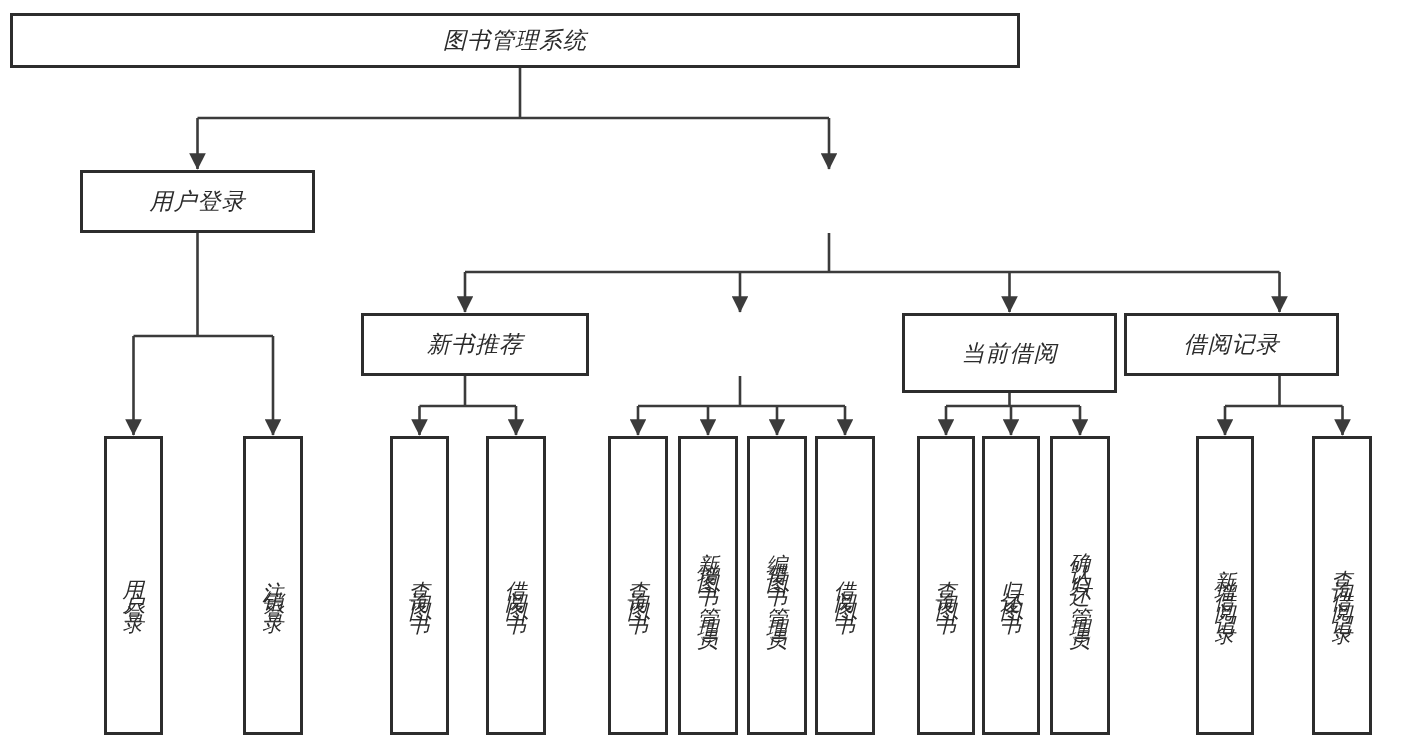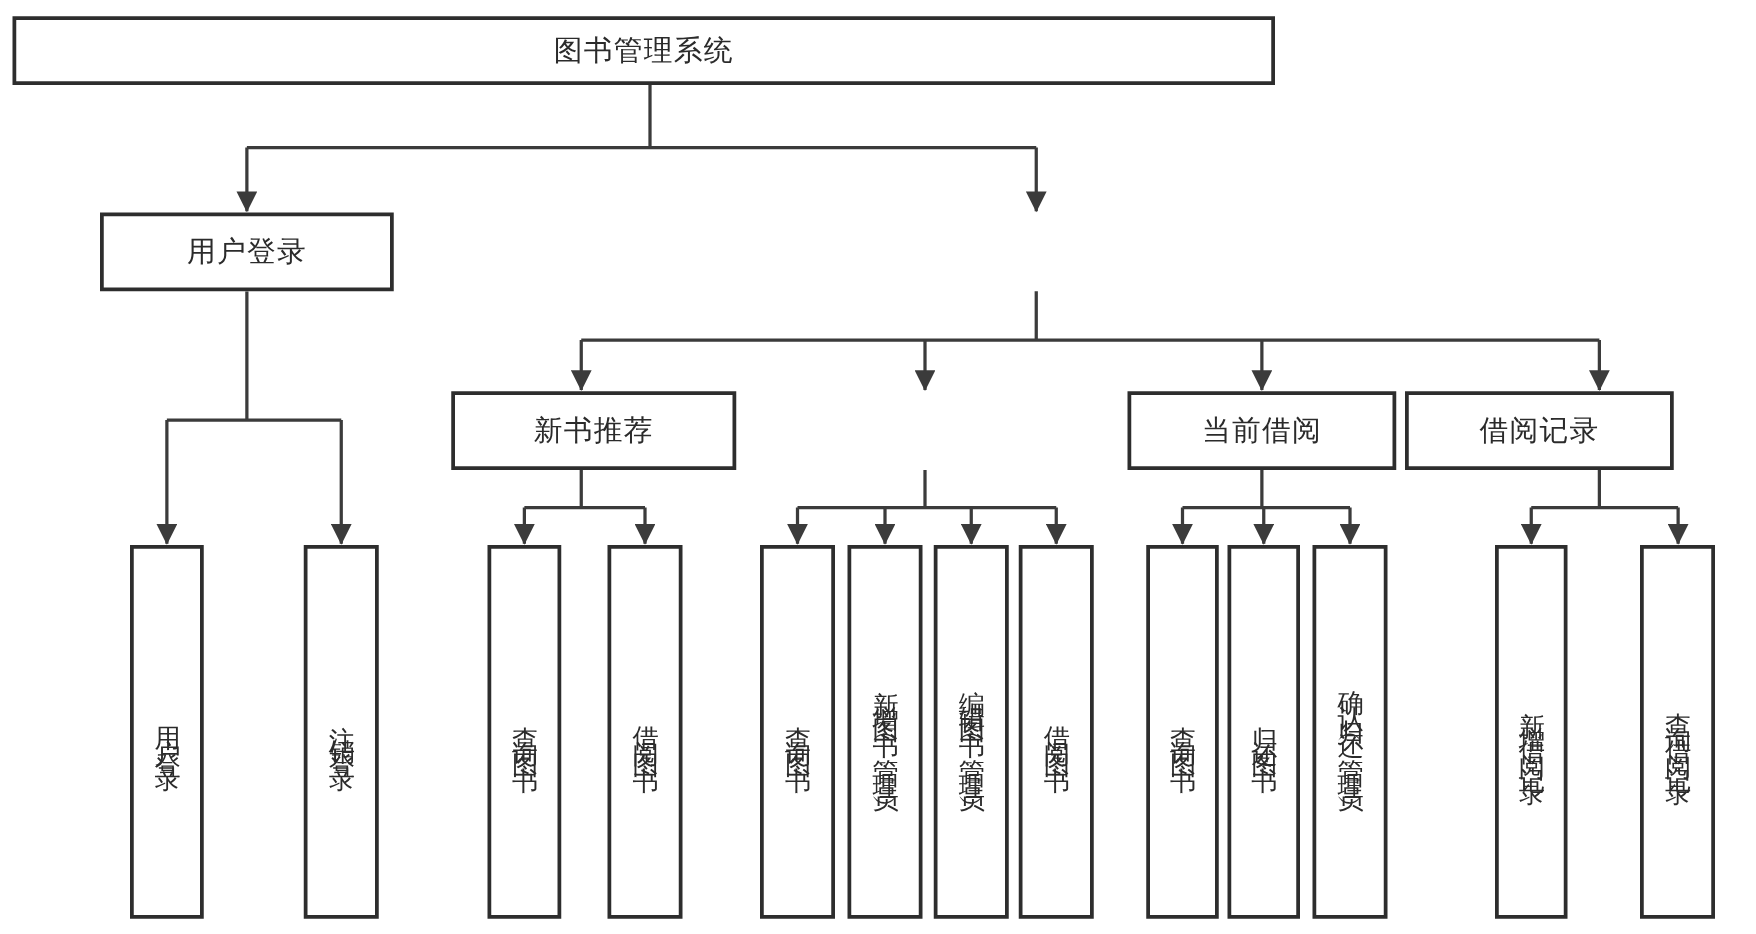"图书管理系统" .box { font-style: none -> italic }
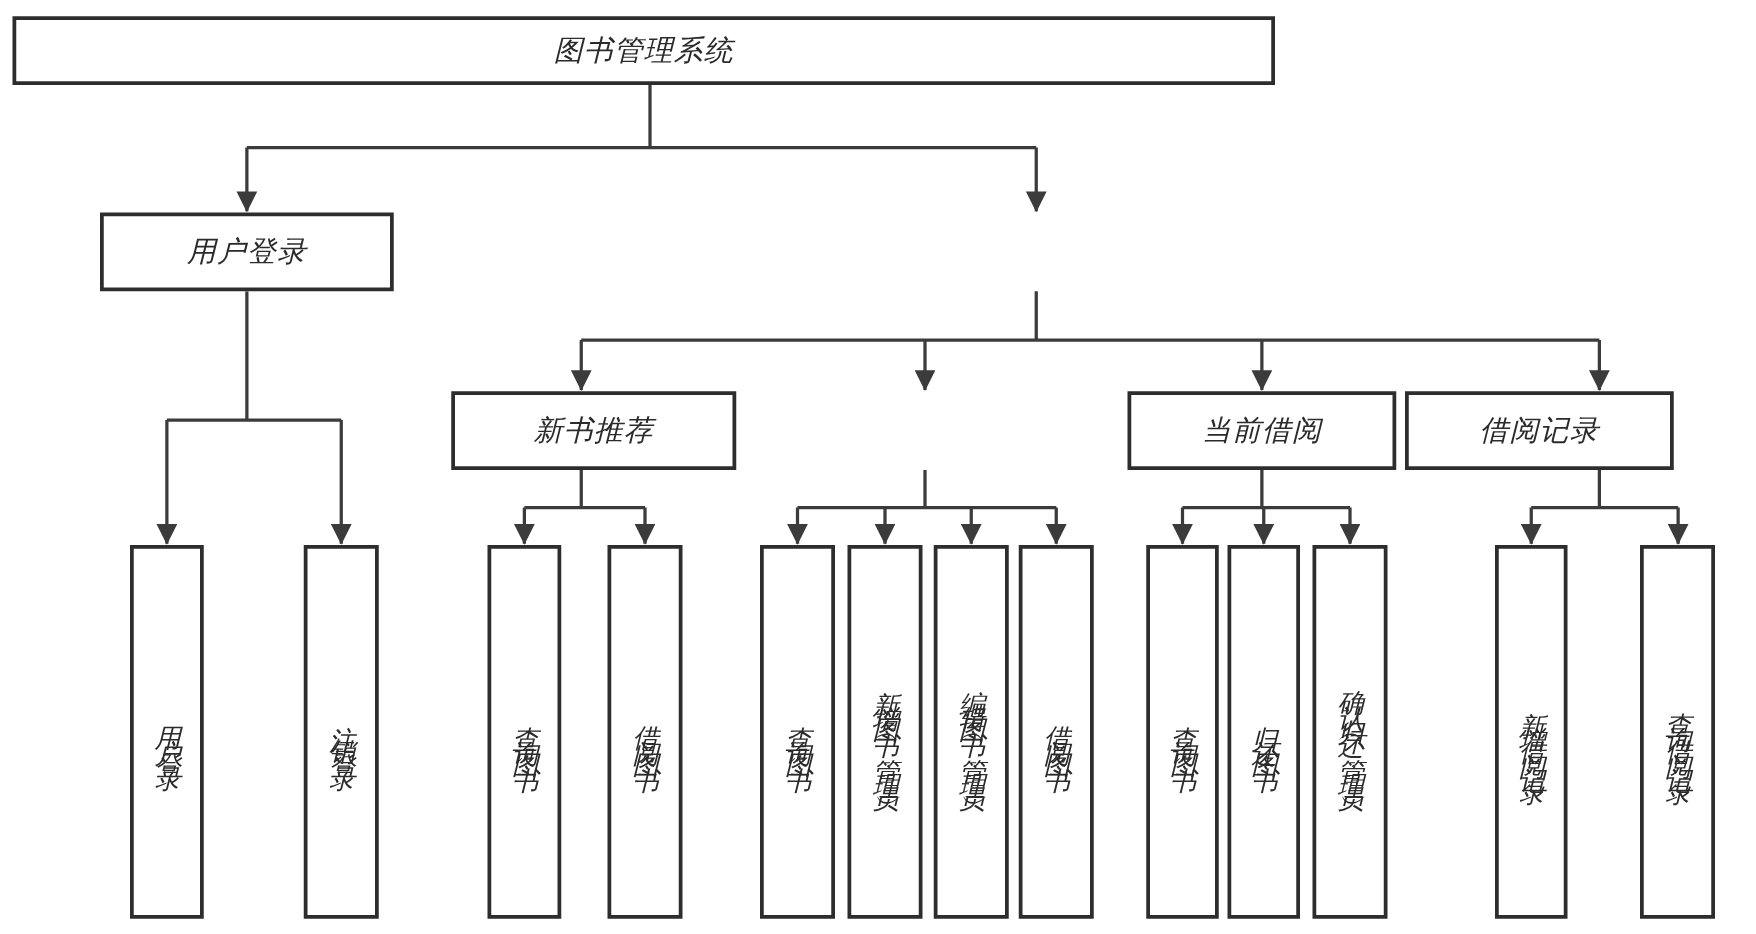"当前借阅" div.box { height: 63px -> 80px }
